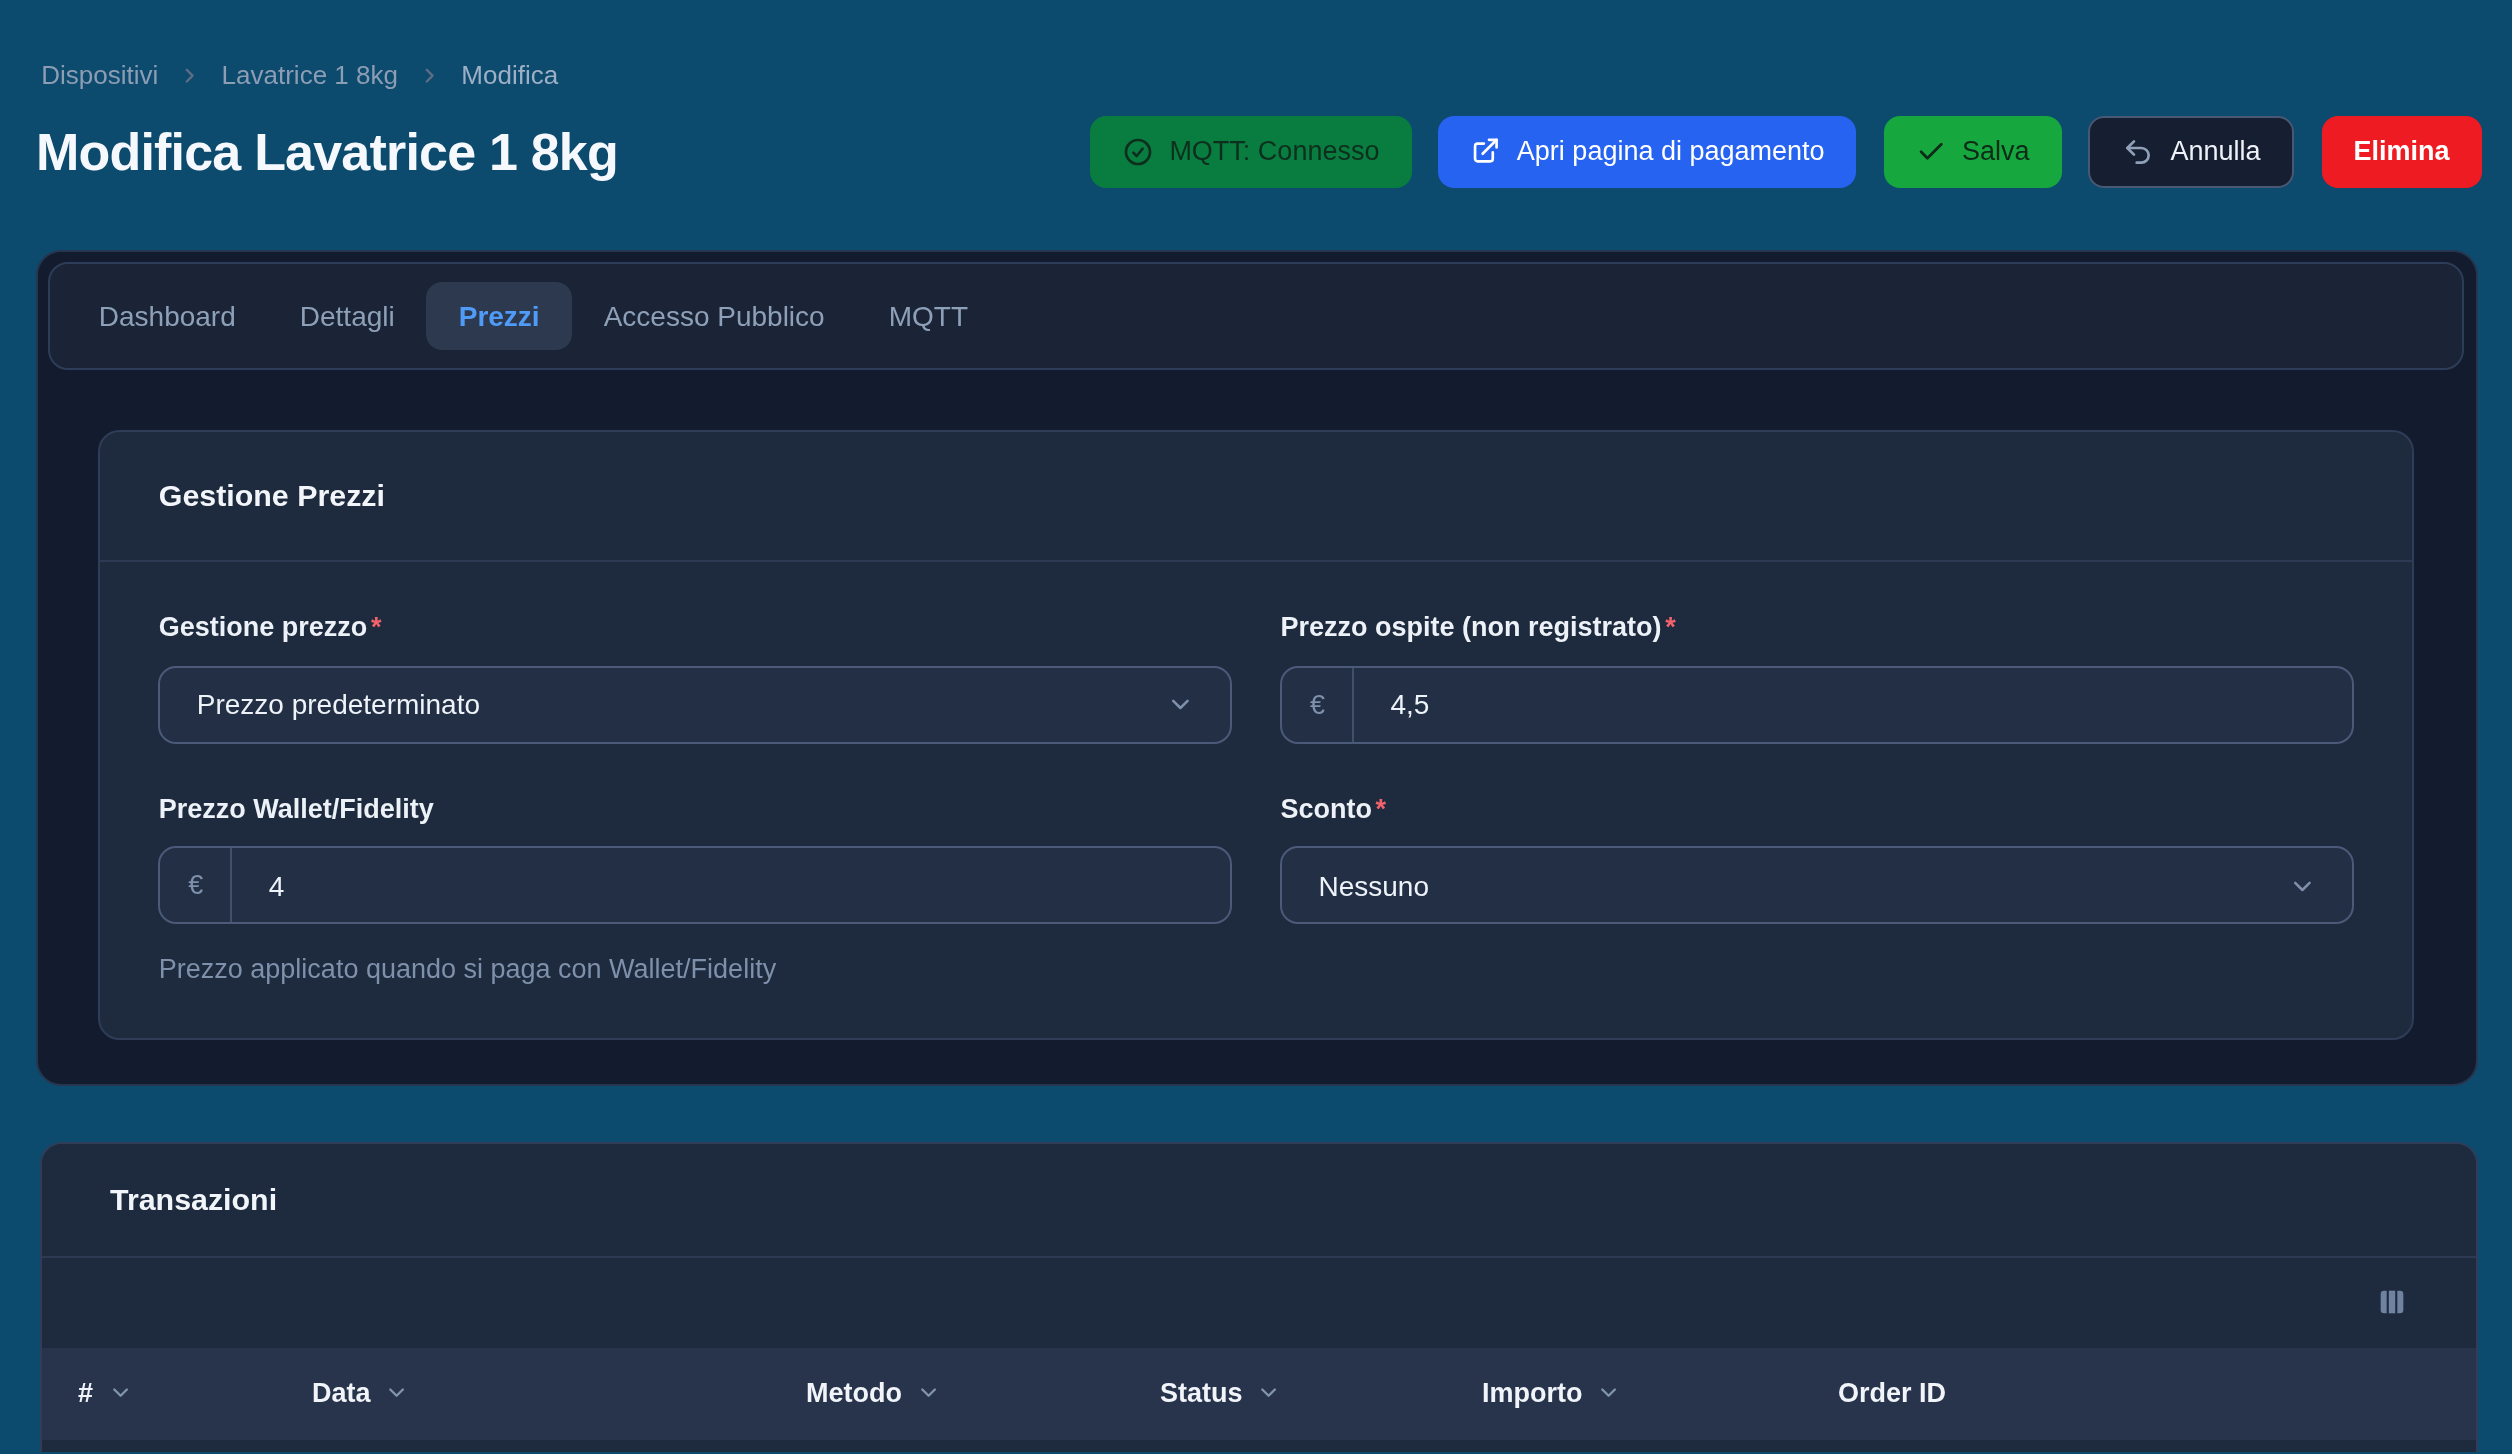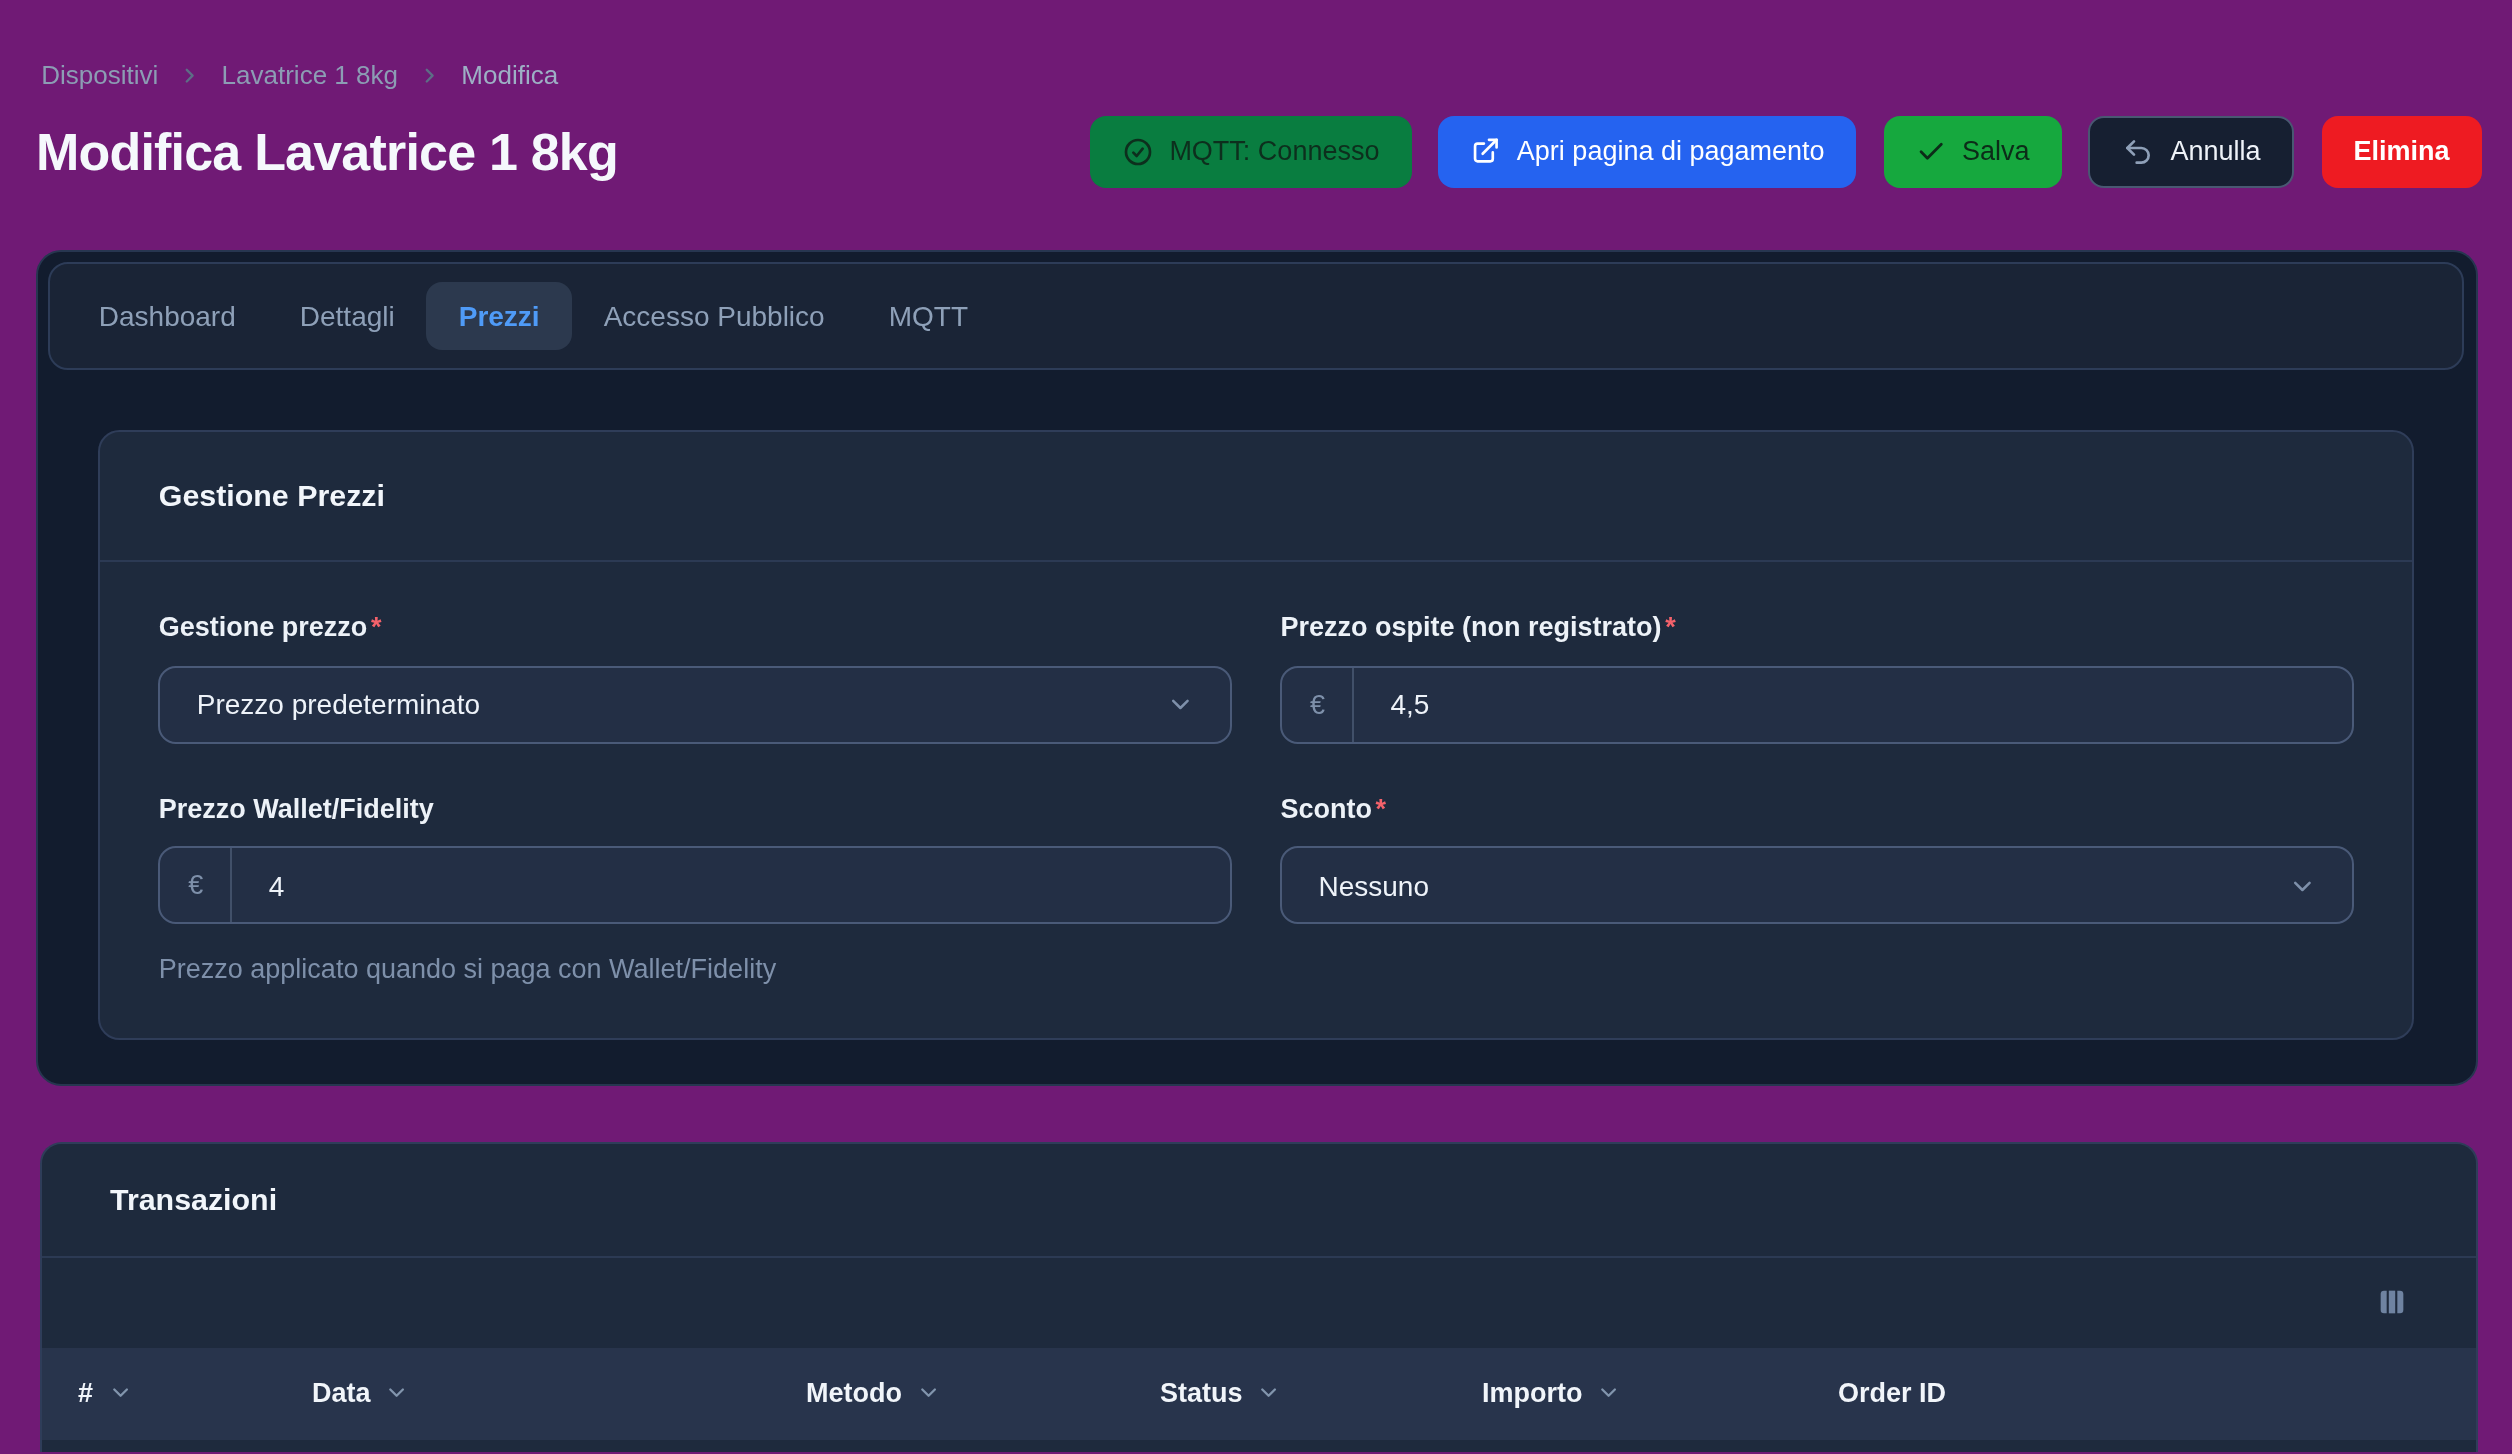"Dispositivi" .viewport { background: #701a75 -> #0c4a6e }
